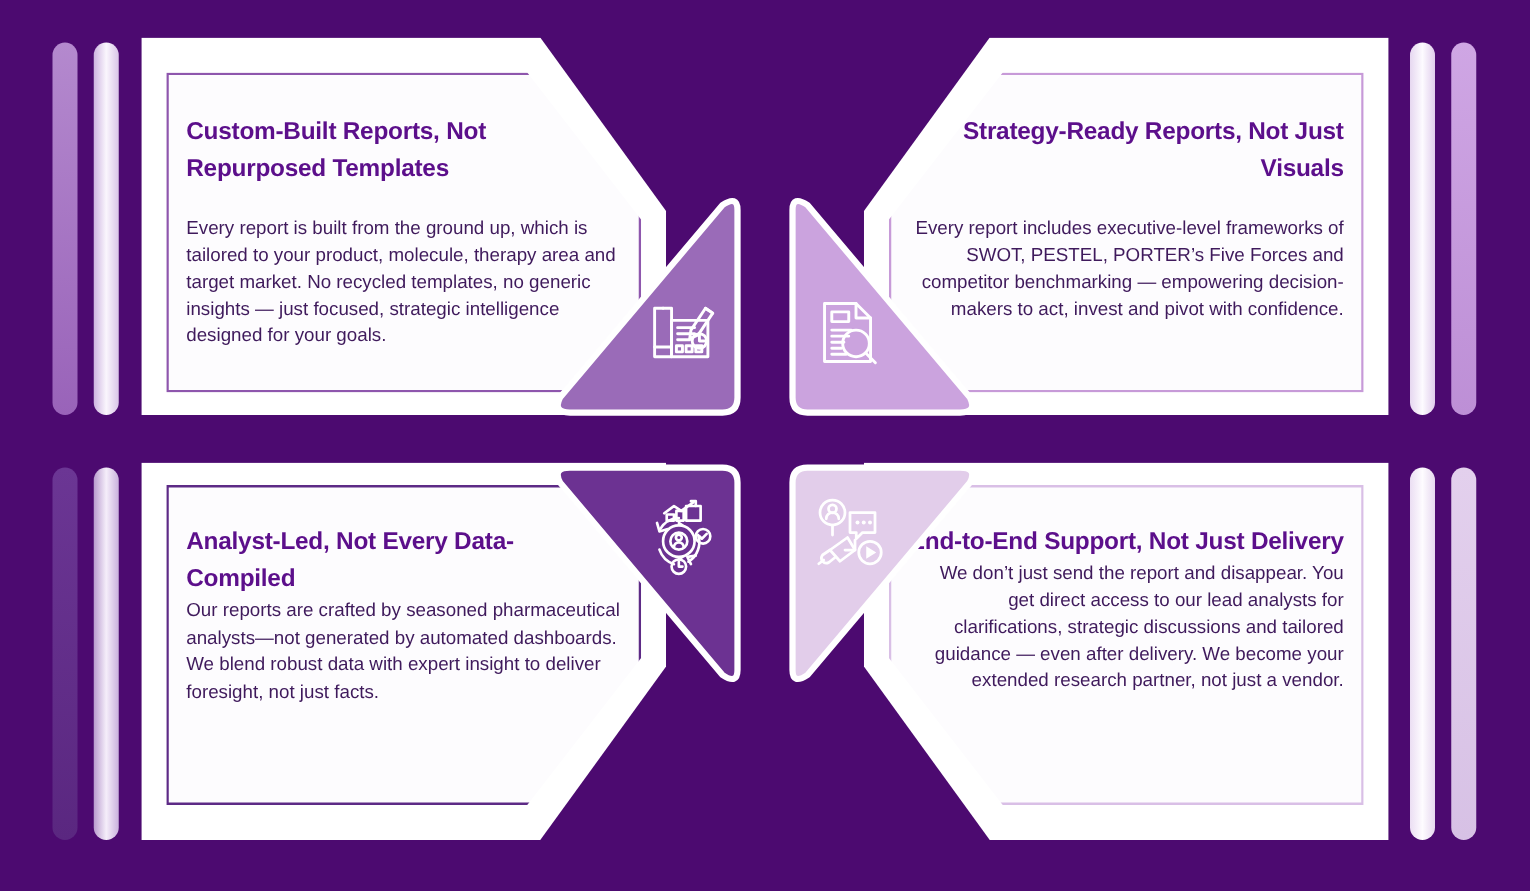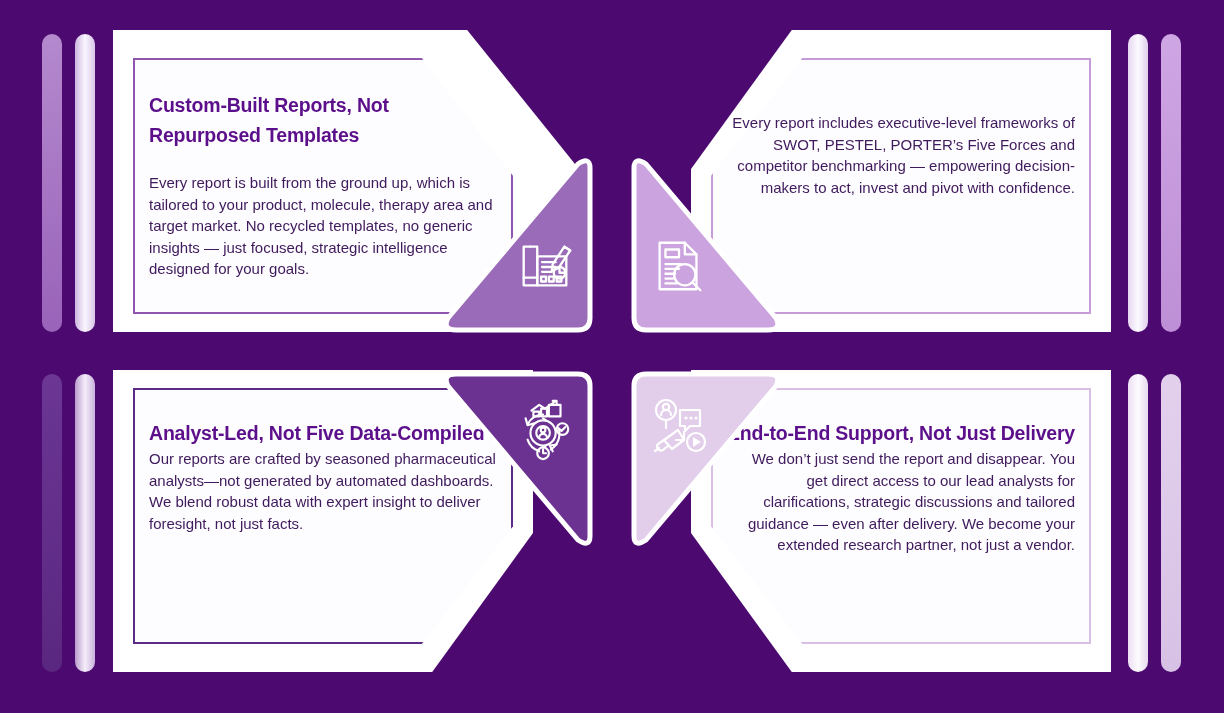"Custom-Built Reports, Not Repurposed" div.card { padding-left: 46px -> none }
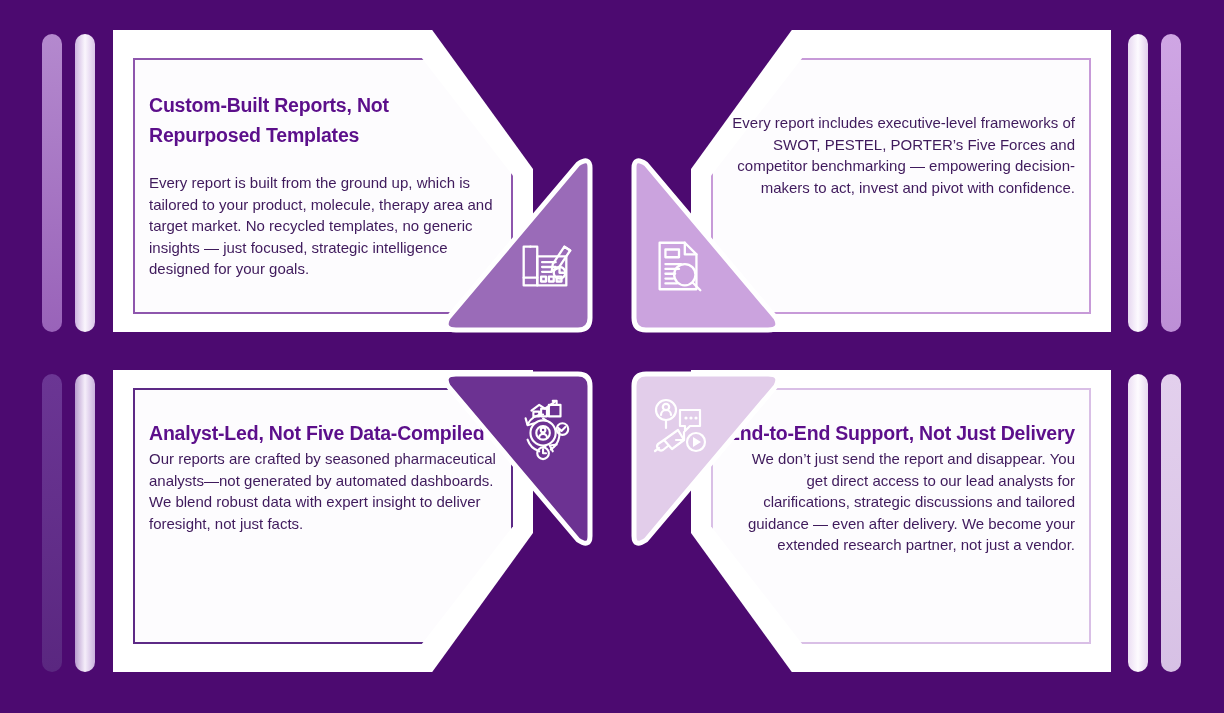"Strategy-Ready Reports, Not Just Visuals" h2.title { html: none -> <h2>Strategy-Ready Reports, Not Just Visuals</h2> }
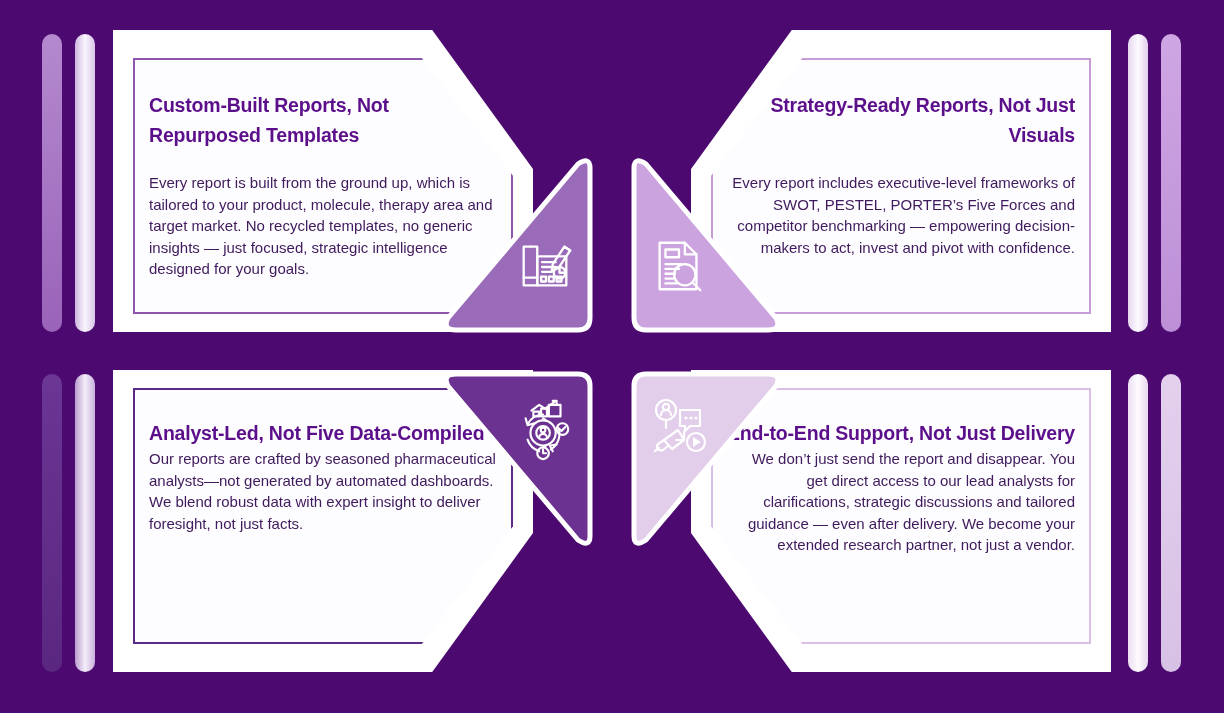"Analyst-Led, Not Five Data-Compiled" h2.title { text: Five -> Every }
